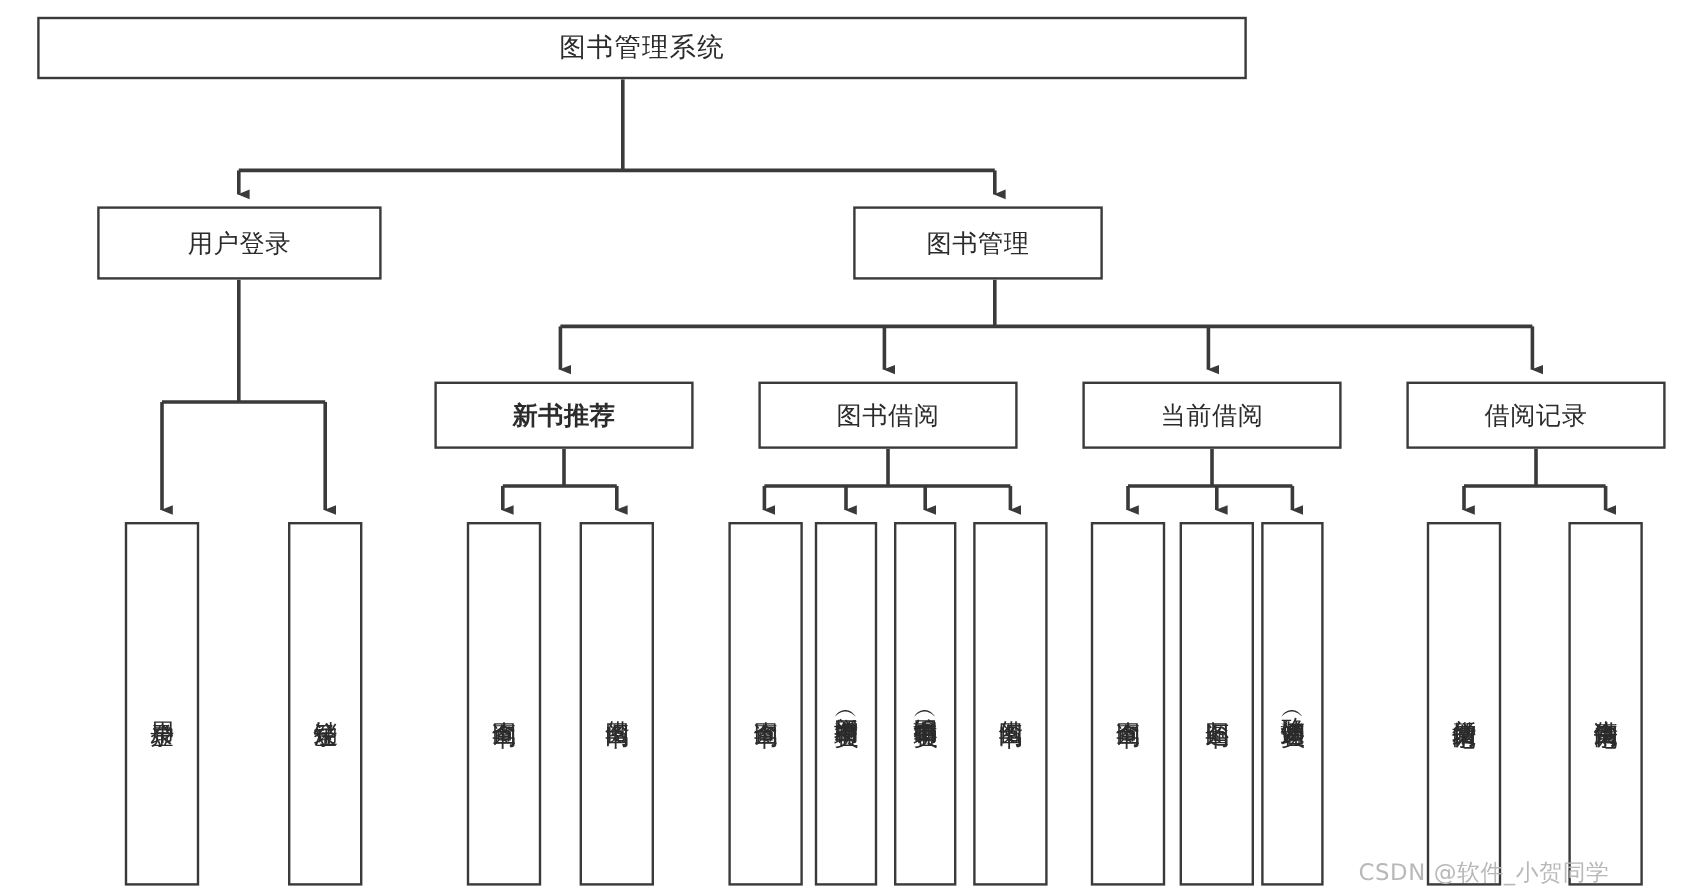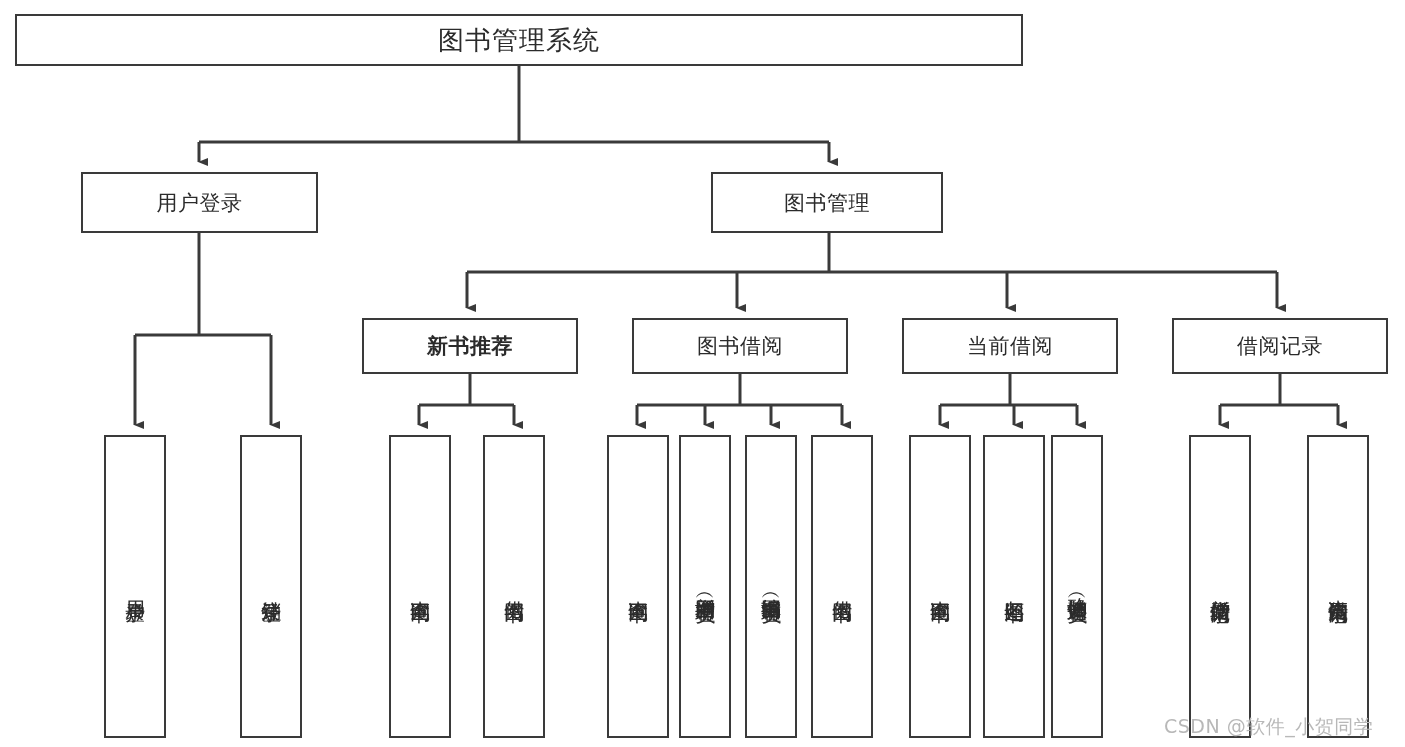"图书管理系统" .node.title { font-size: 26px -> 22px; margin-left: none -> 16px }
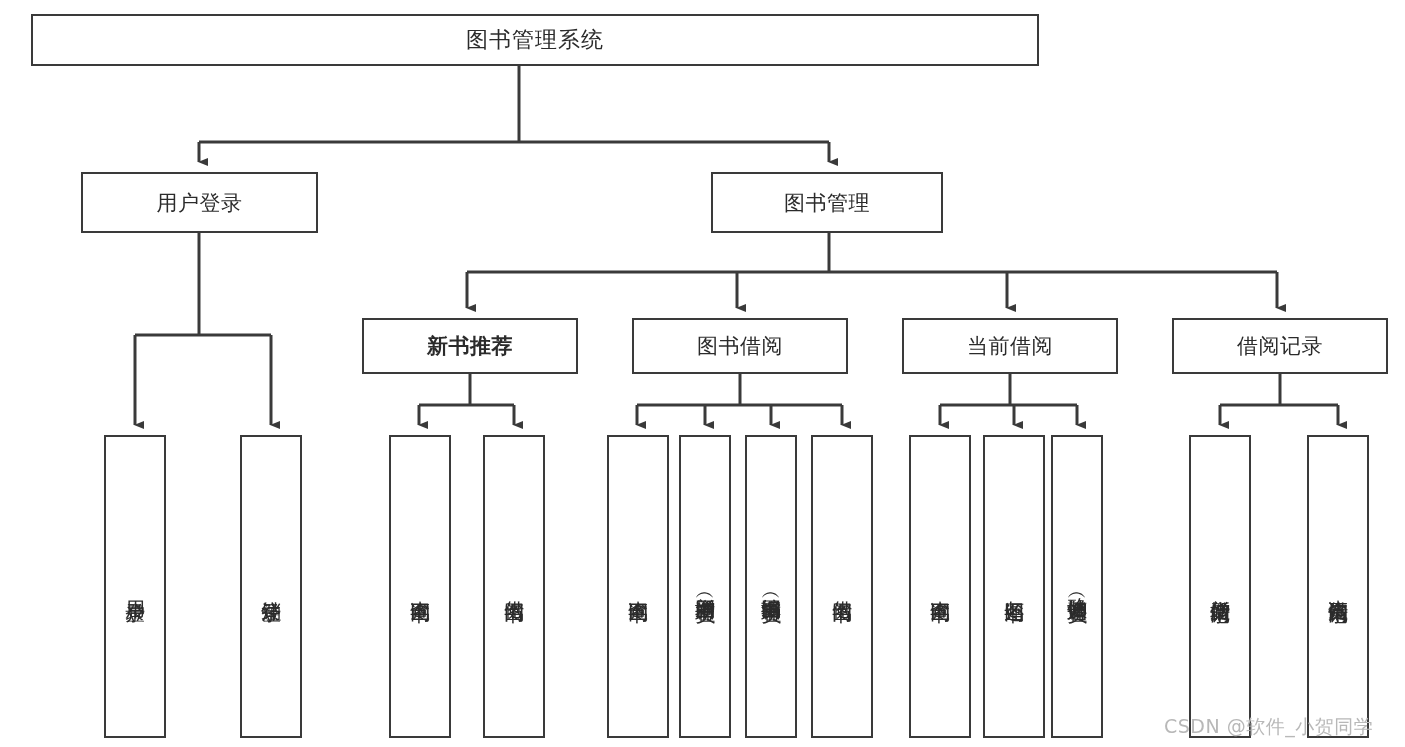"图书管理" div.node { width: 232px -> 208px }
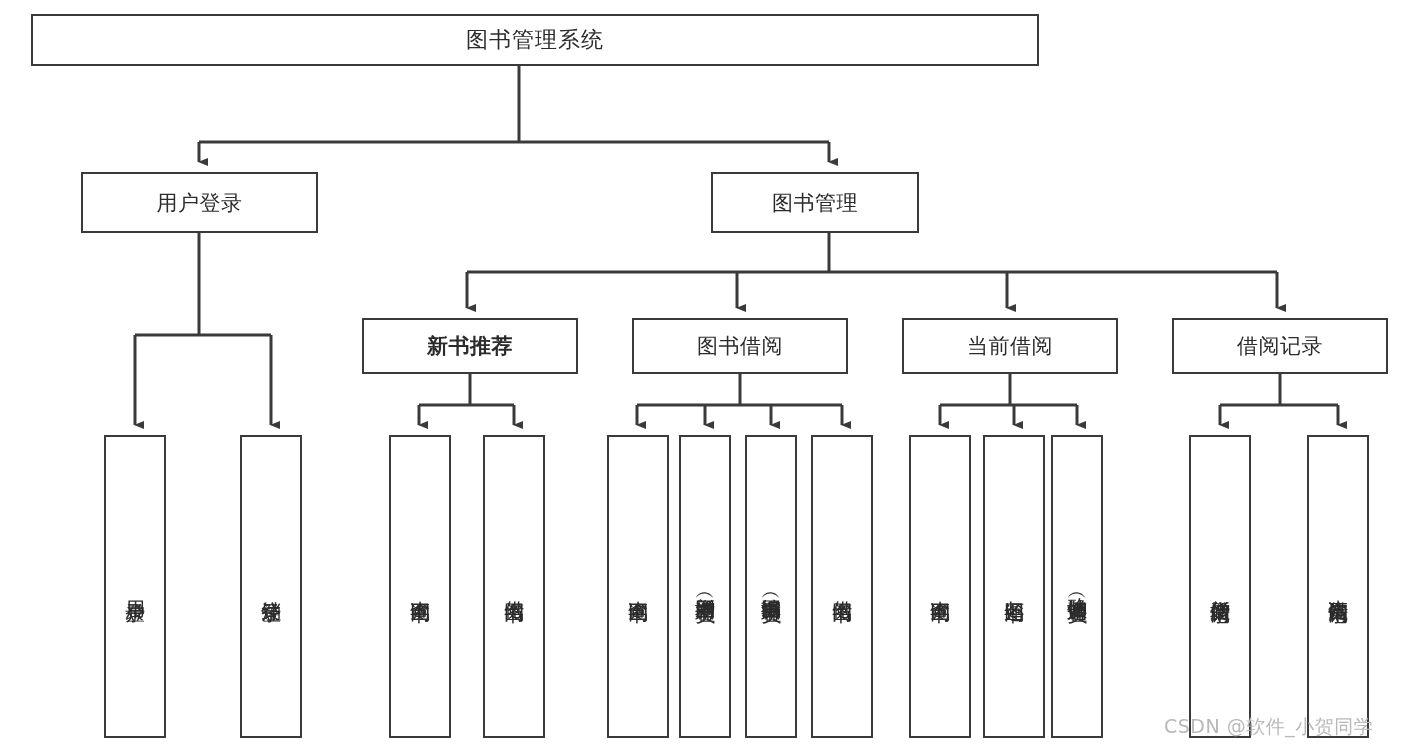"CSDN @软件_小贺同学" div.watermark { margin-left: 32px -> none }
